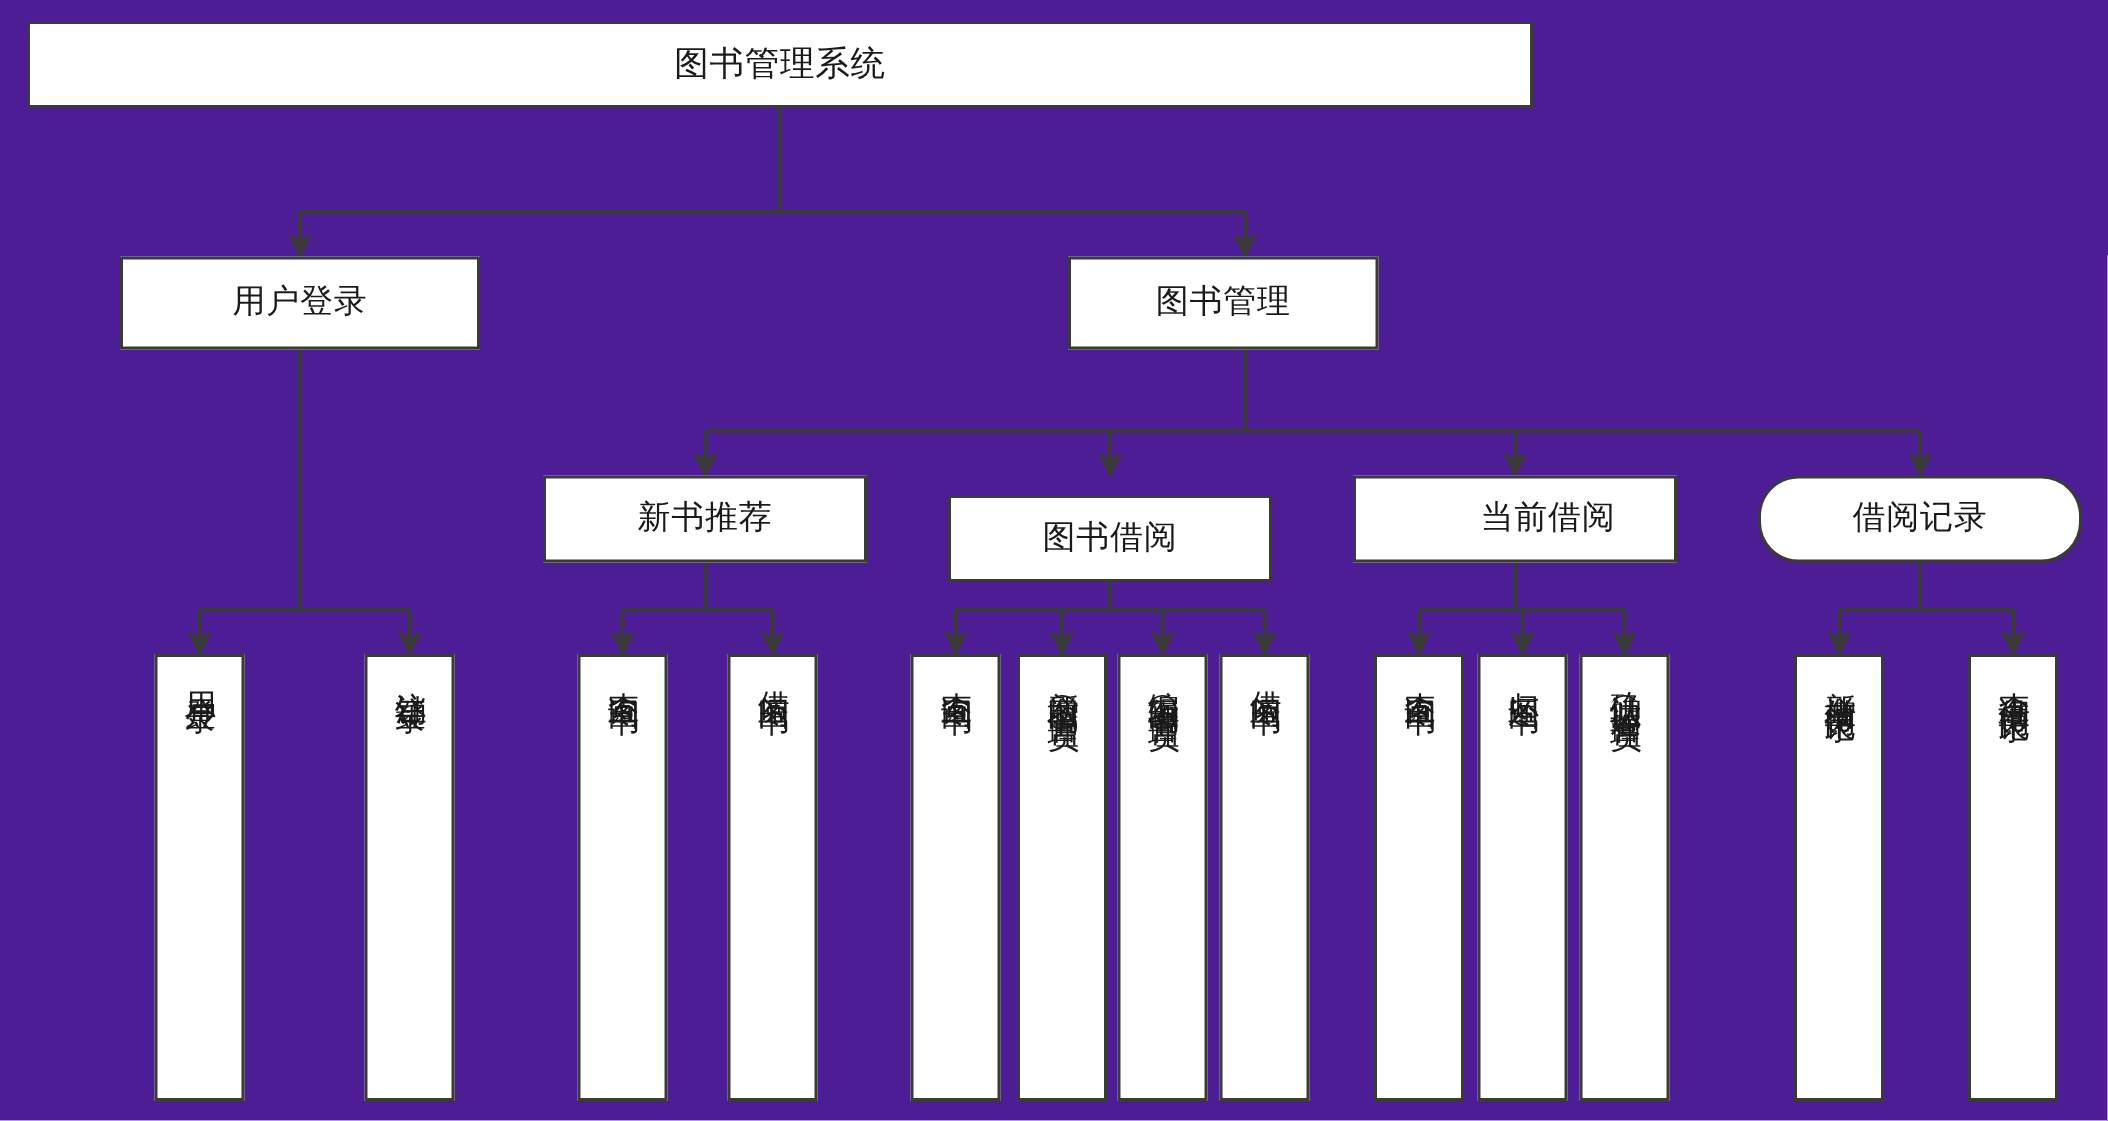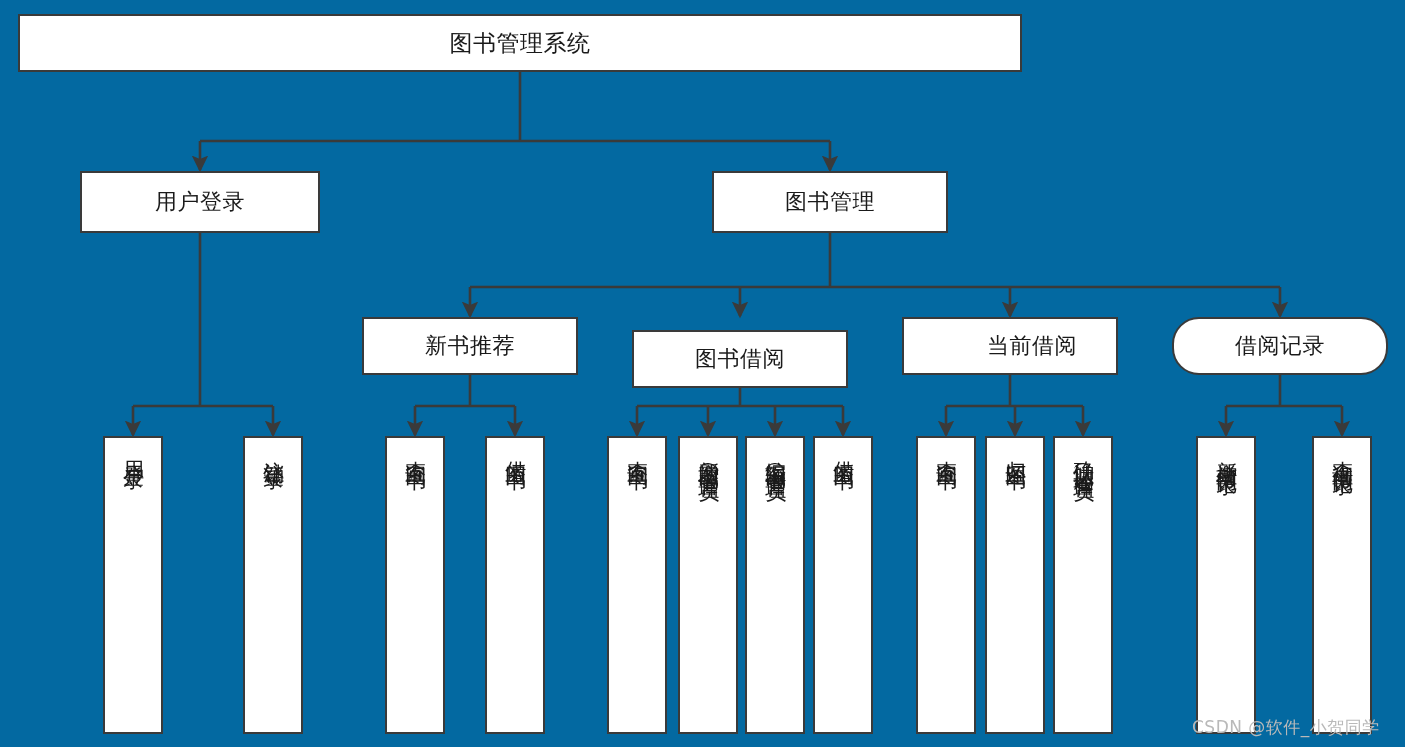"图书管理系统" #canvas { background: #0369a1 -> #4c1d95 }
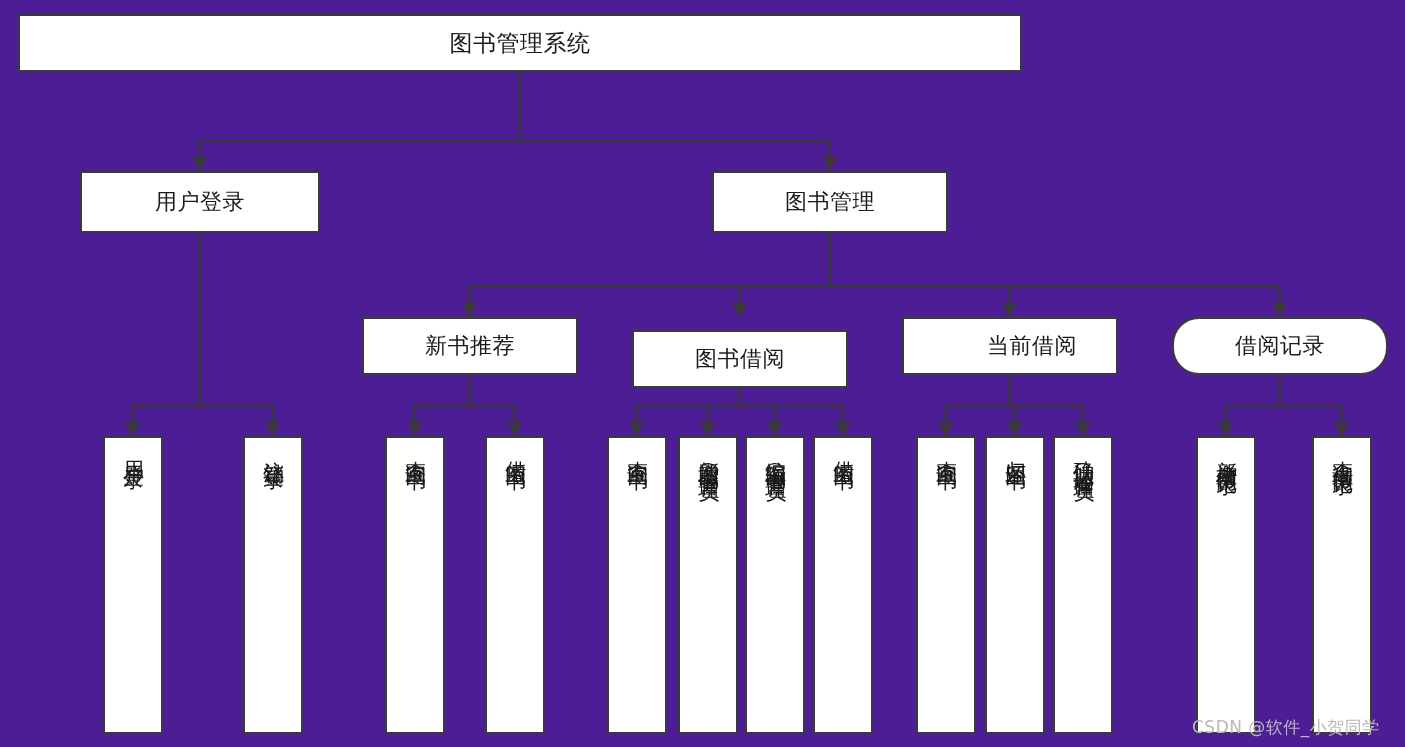"图书管理" div.node { width: 236px -> 207px }
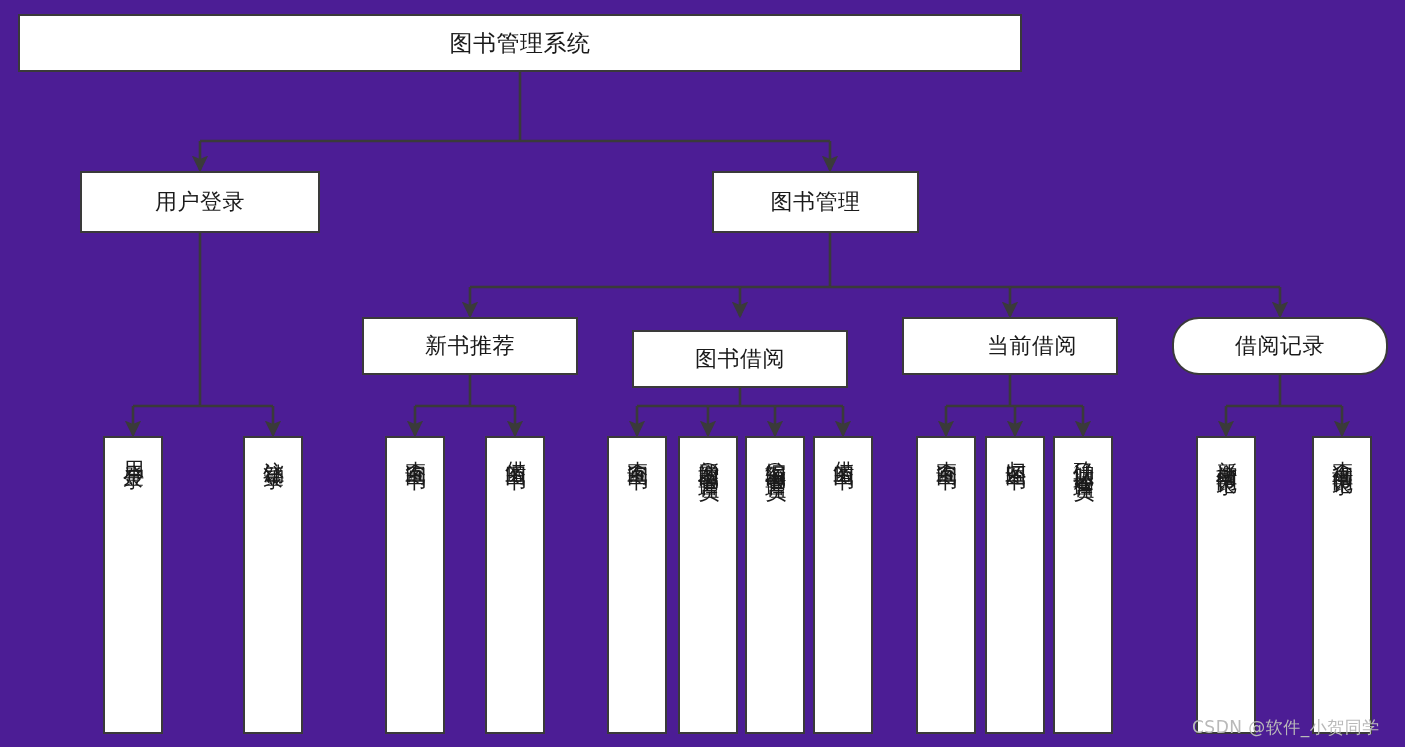"CSDN @软件_小贺同学" div.watermark { html: <div>CSDN @软件_小贺同学</div> -> none }
